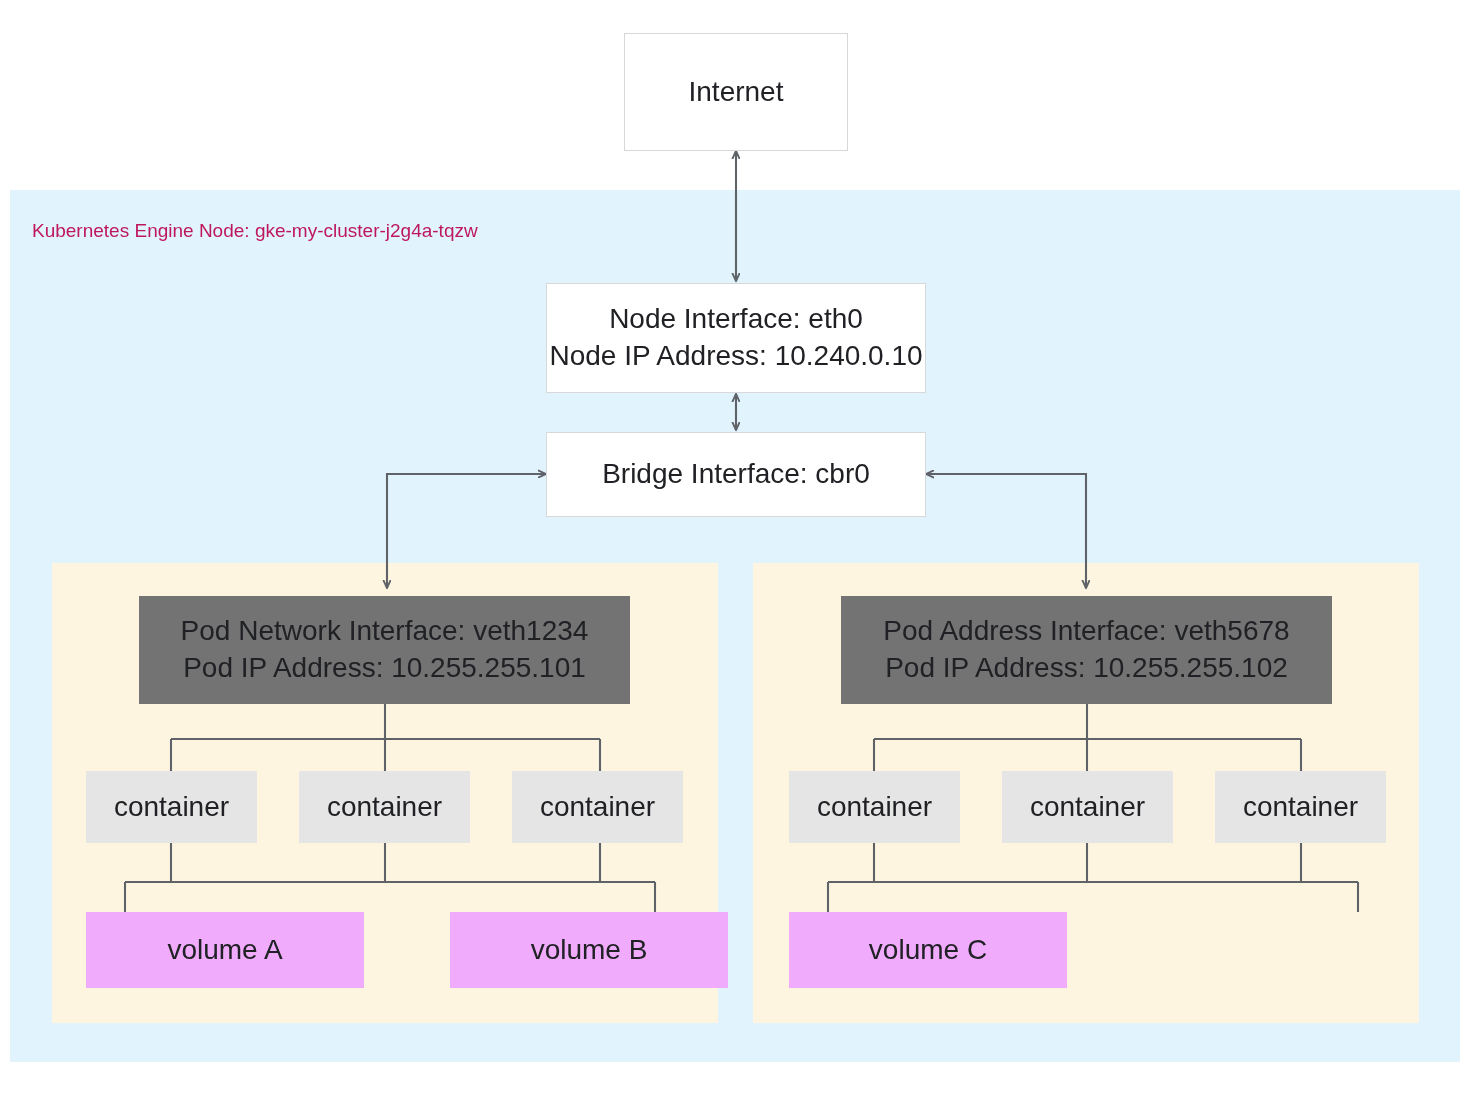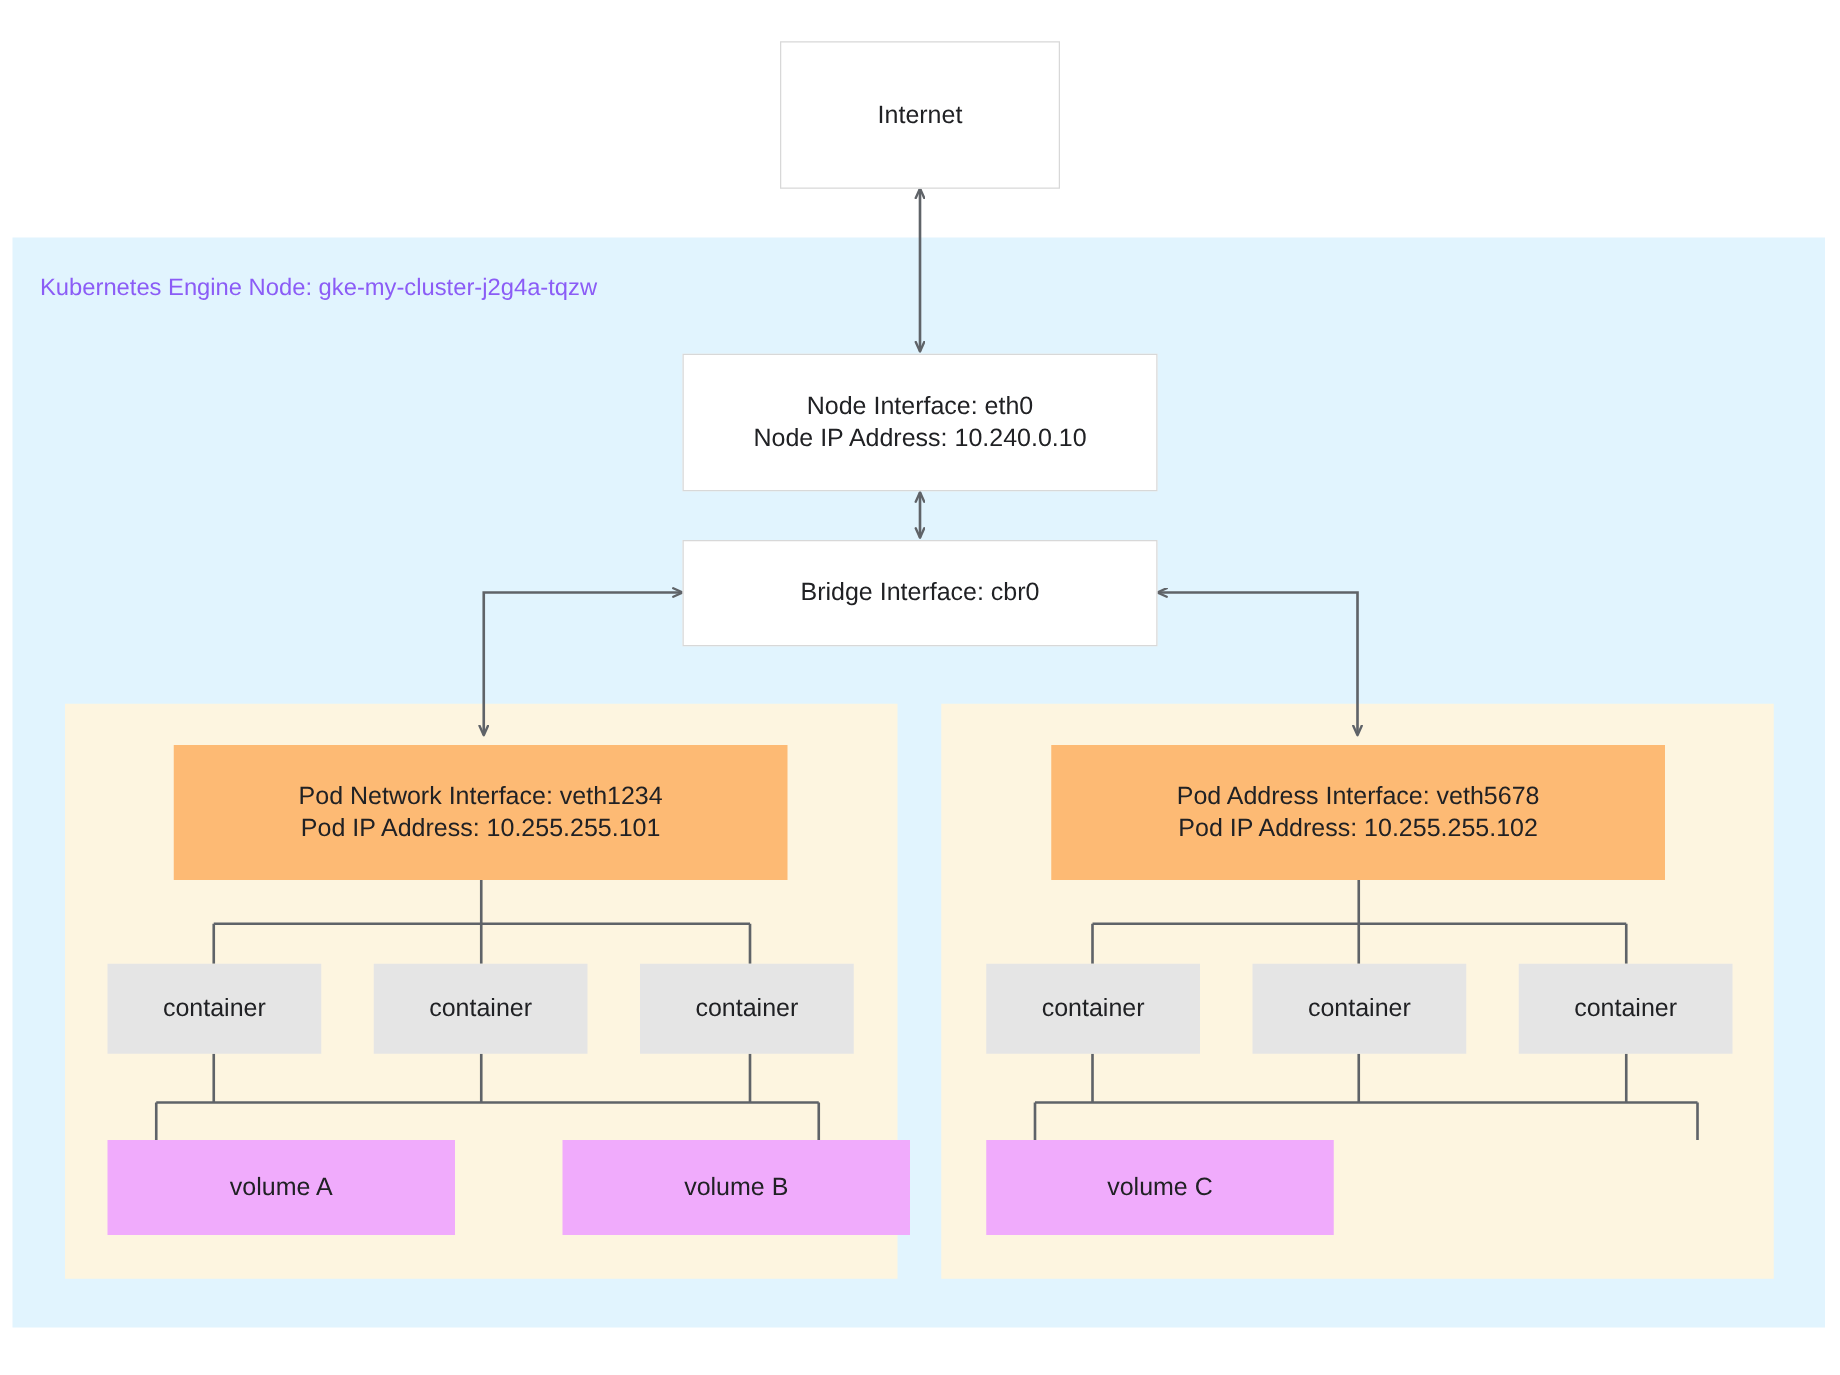"Internet" .line { font-size: 20px -> 28px }
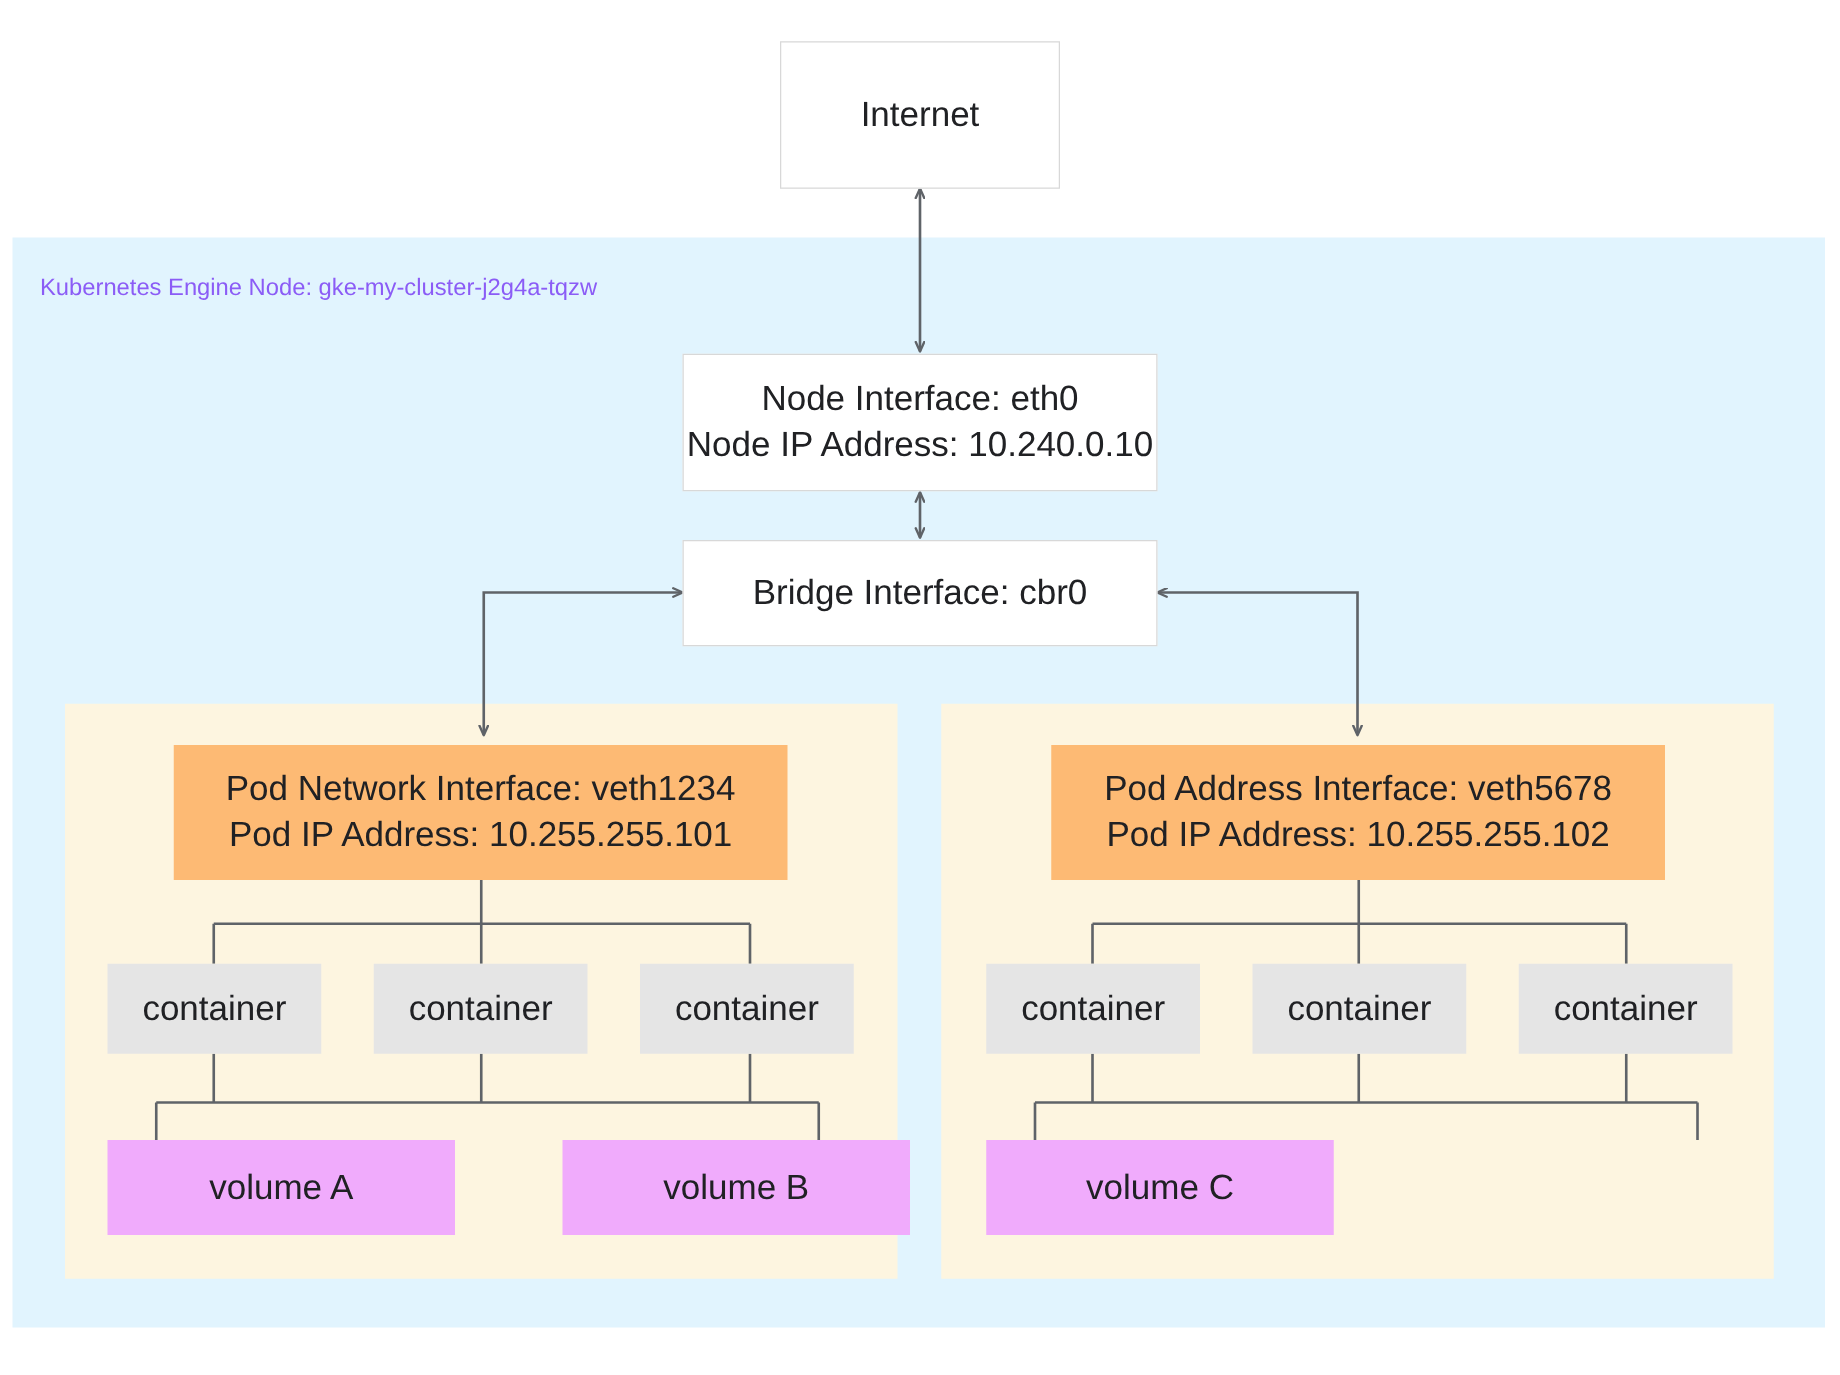"Kubernetes Engine Node:" #node-region-label { color: #8b5cf6 -> #be185d }
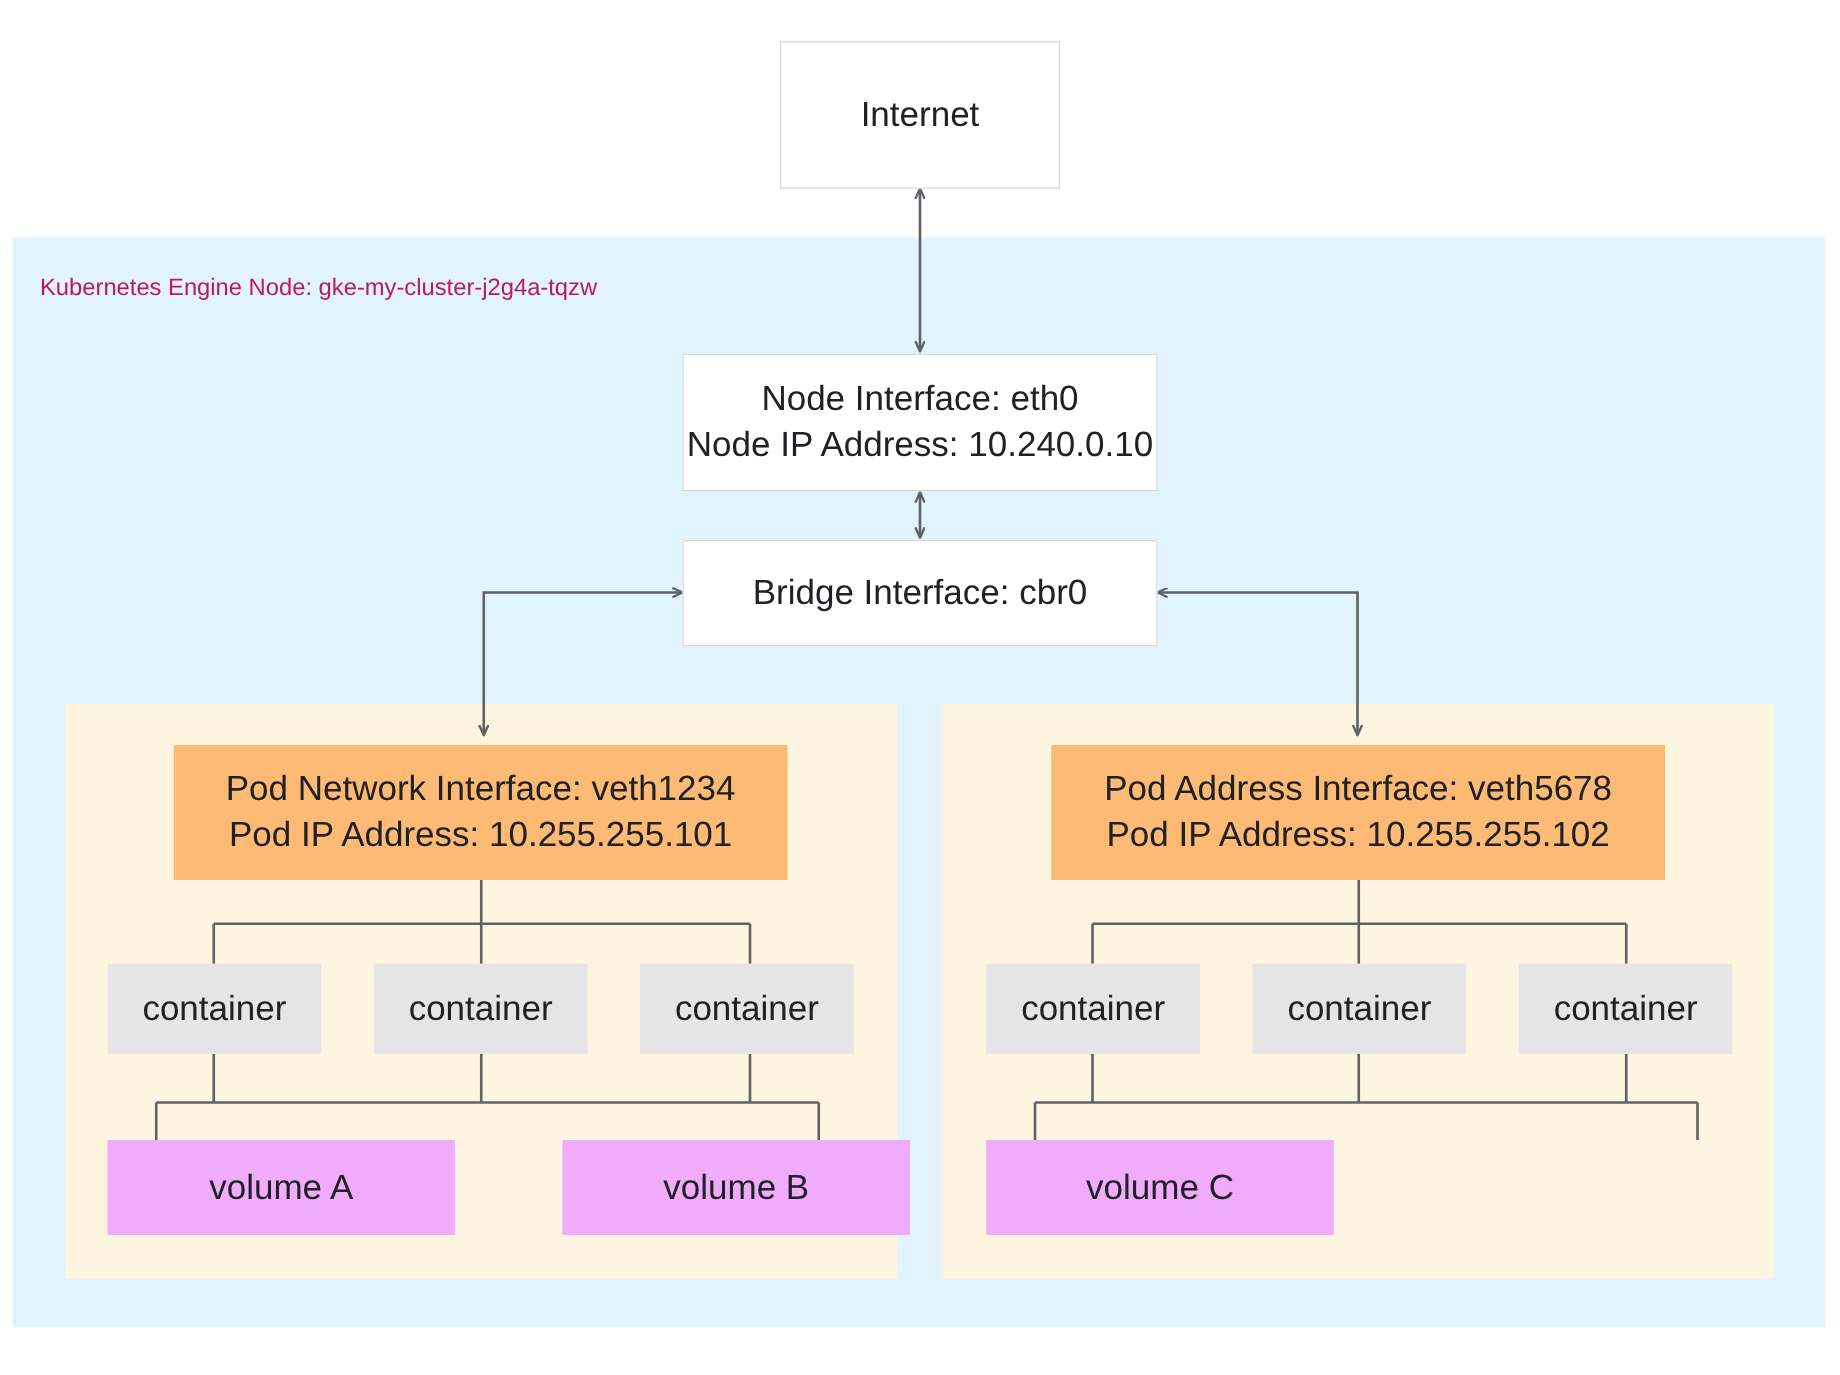"Pod Network Interface: veth1234" .pod-iface { background: #fdba74 -> #737373 }
